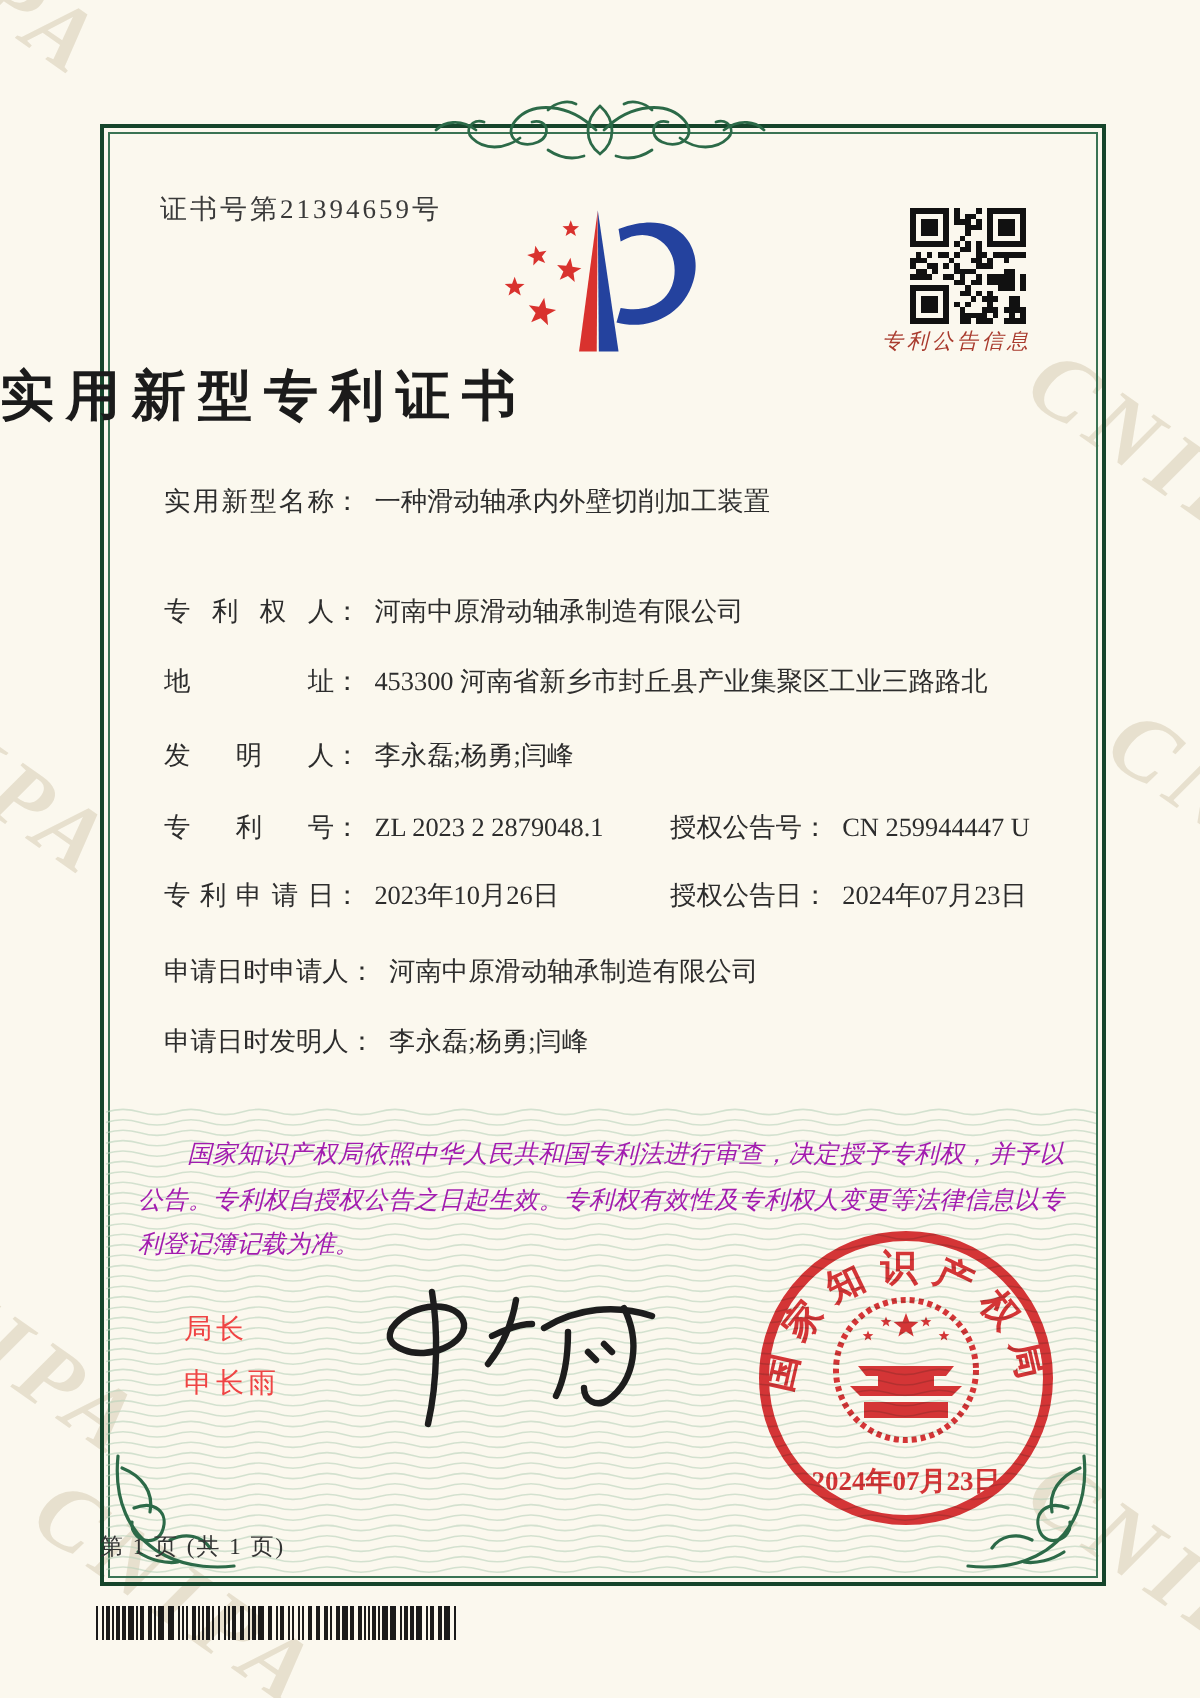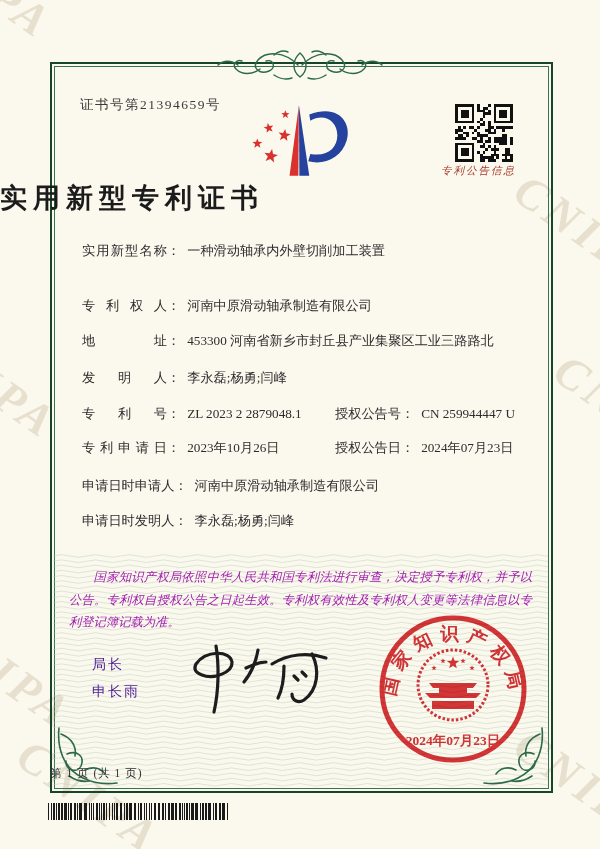"局长" .signer { color: #4c1d95 -> #ef4444 }
